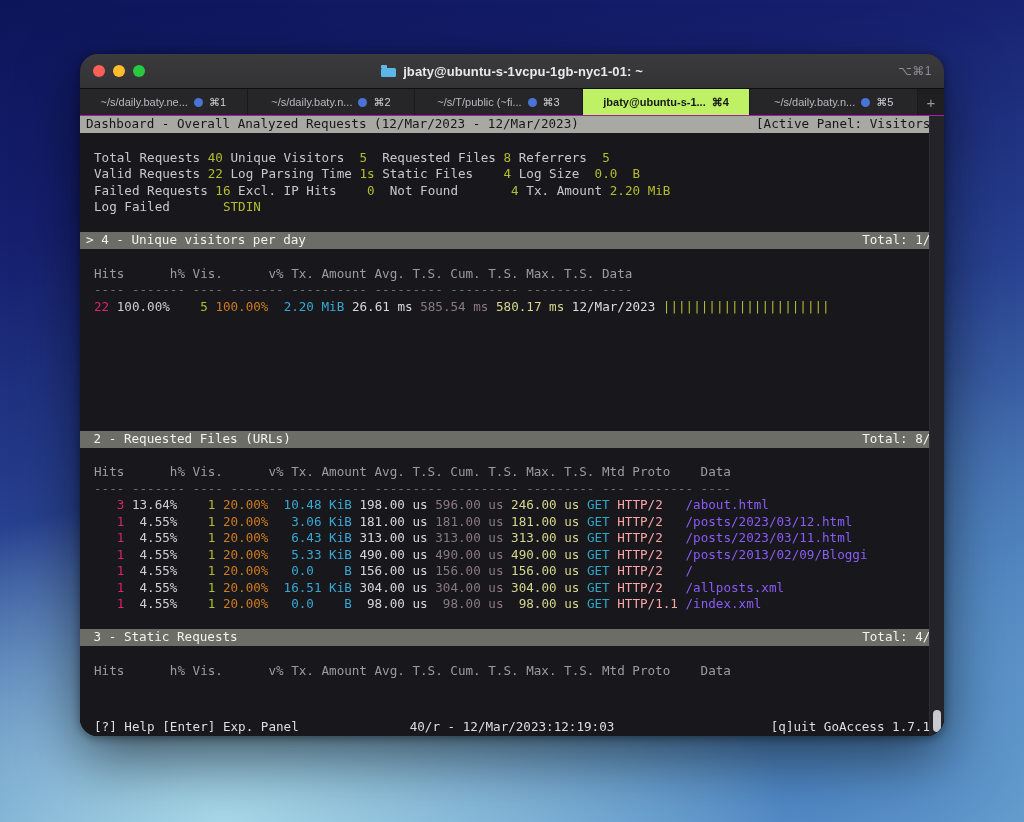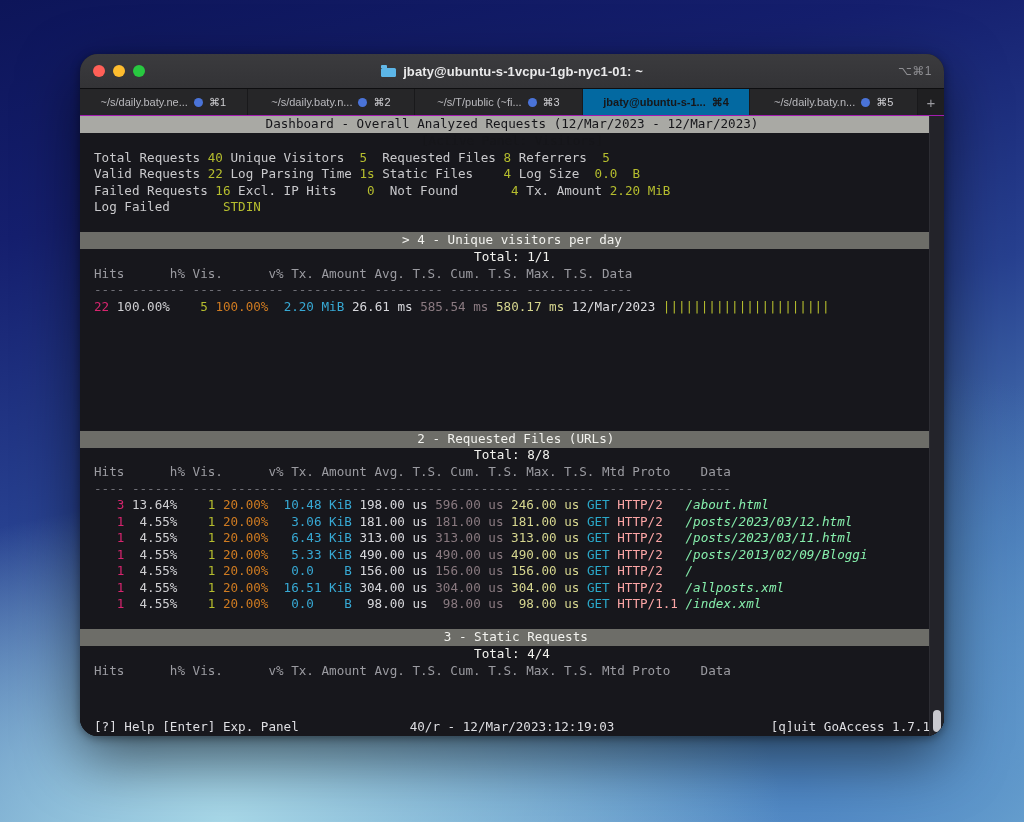"jbaty@ubuntu-s-1..." .tab.active { background: #0369a1 -> #bef264 }
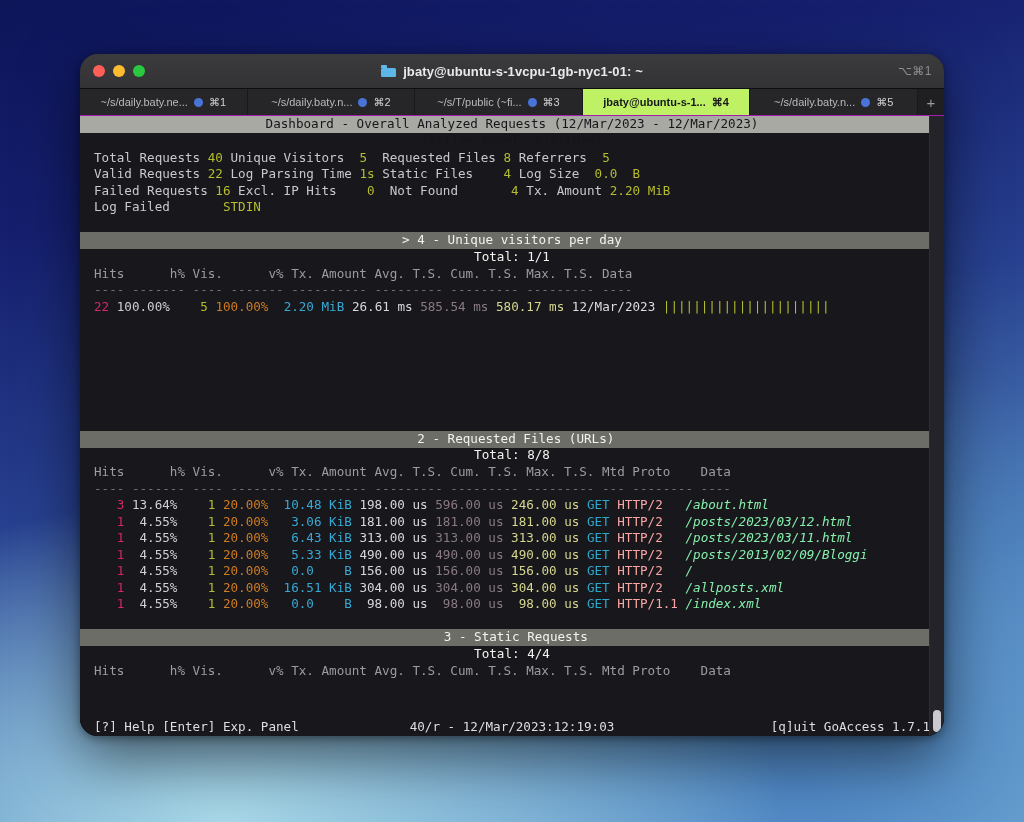"Dashboard - Overall Analyzed Requests" .bar { flex-direction: column -> none }
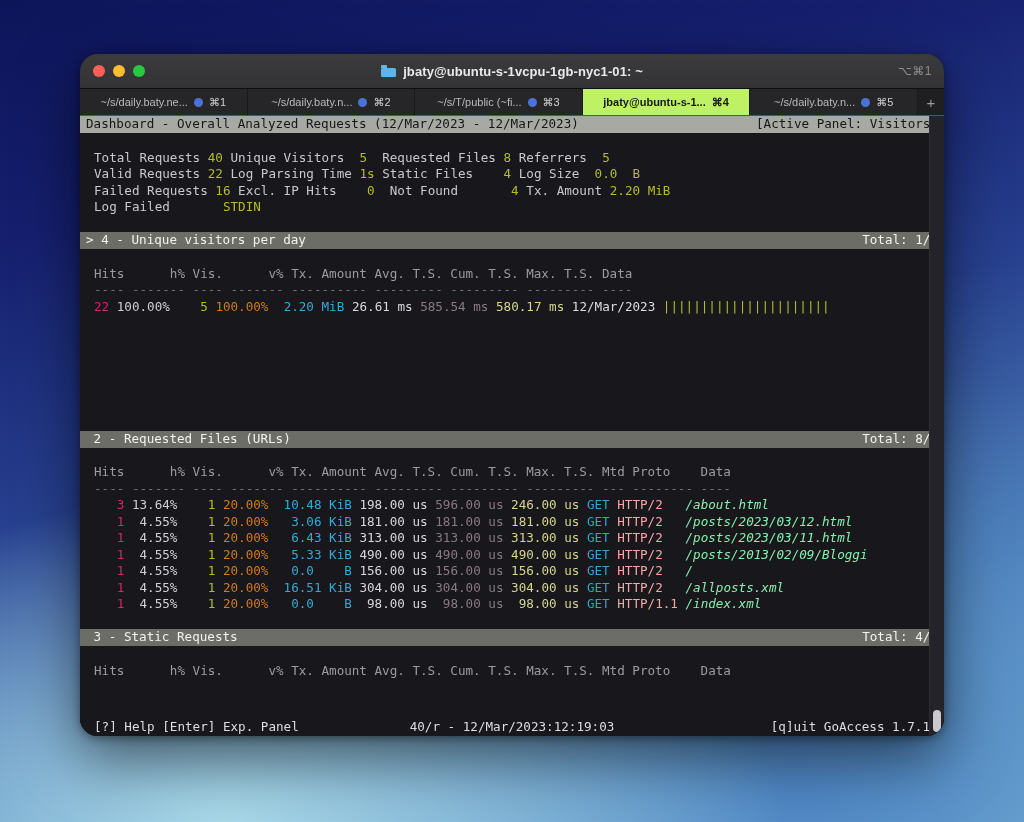"/about.html" .c-data { color: #86efac -> #8b5cf6; font-style: italic -> none }
